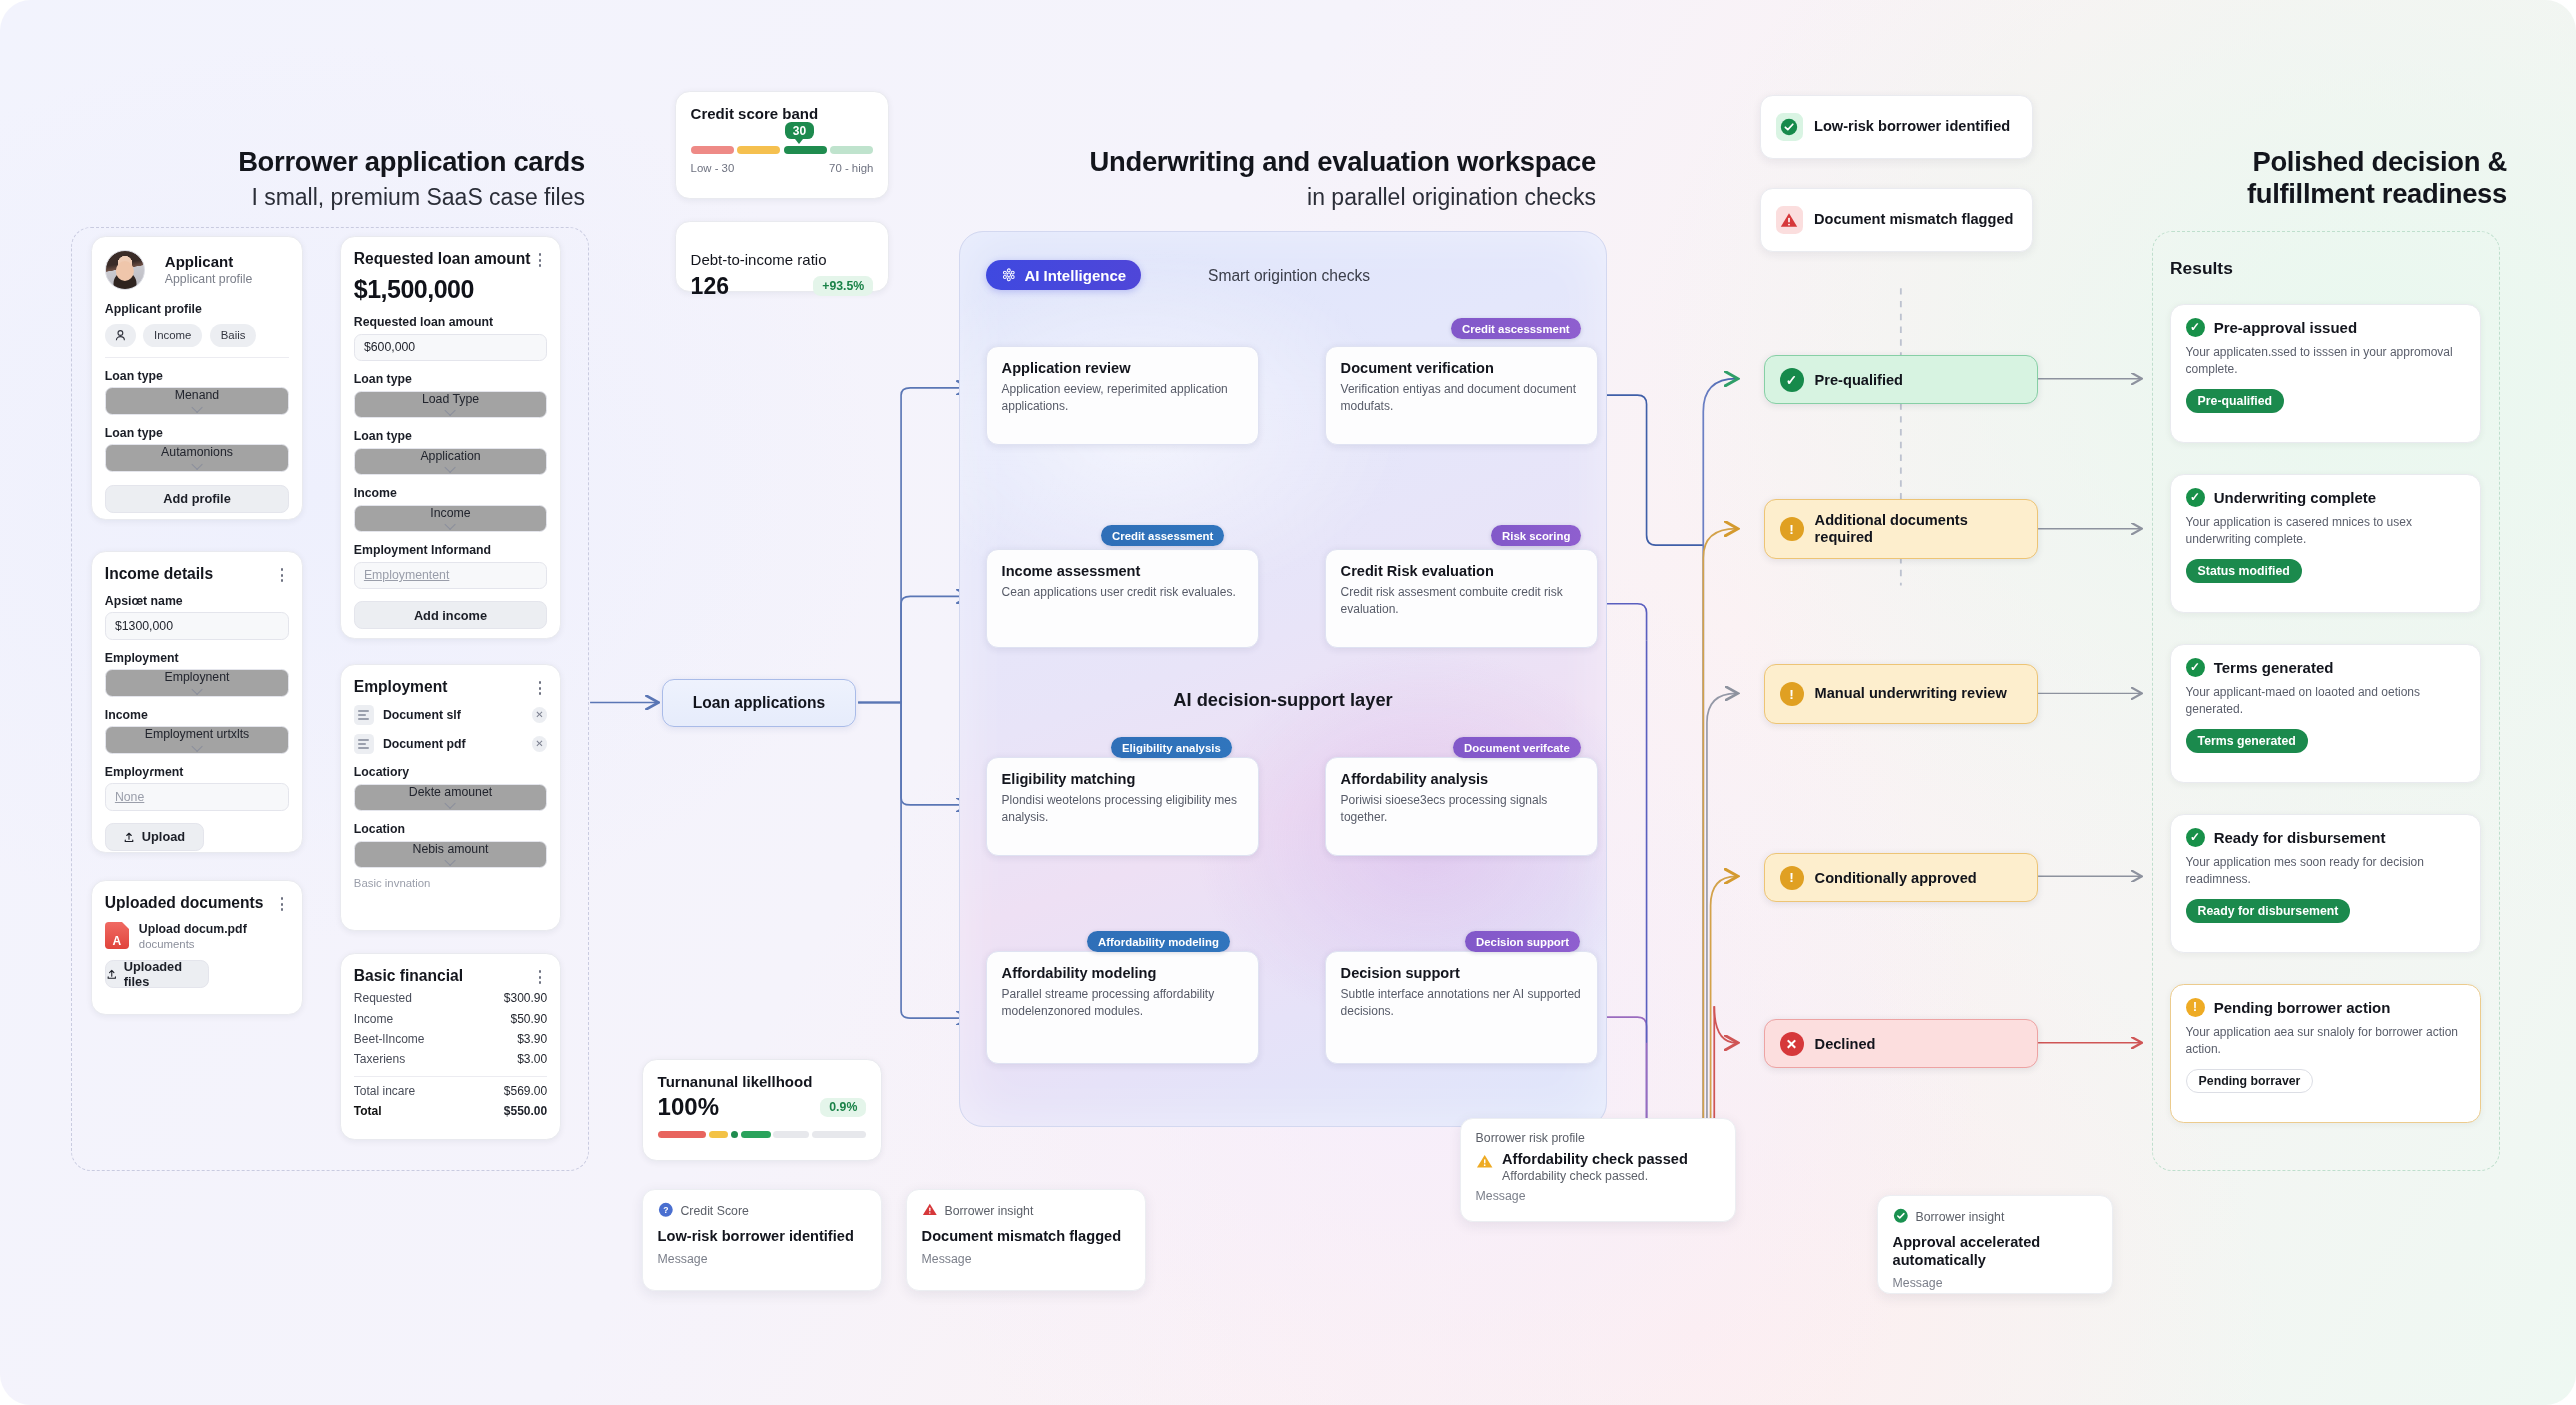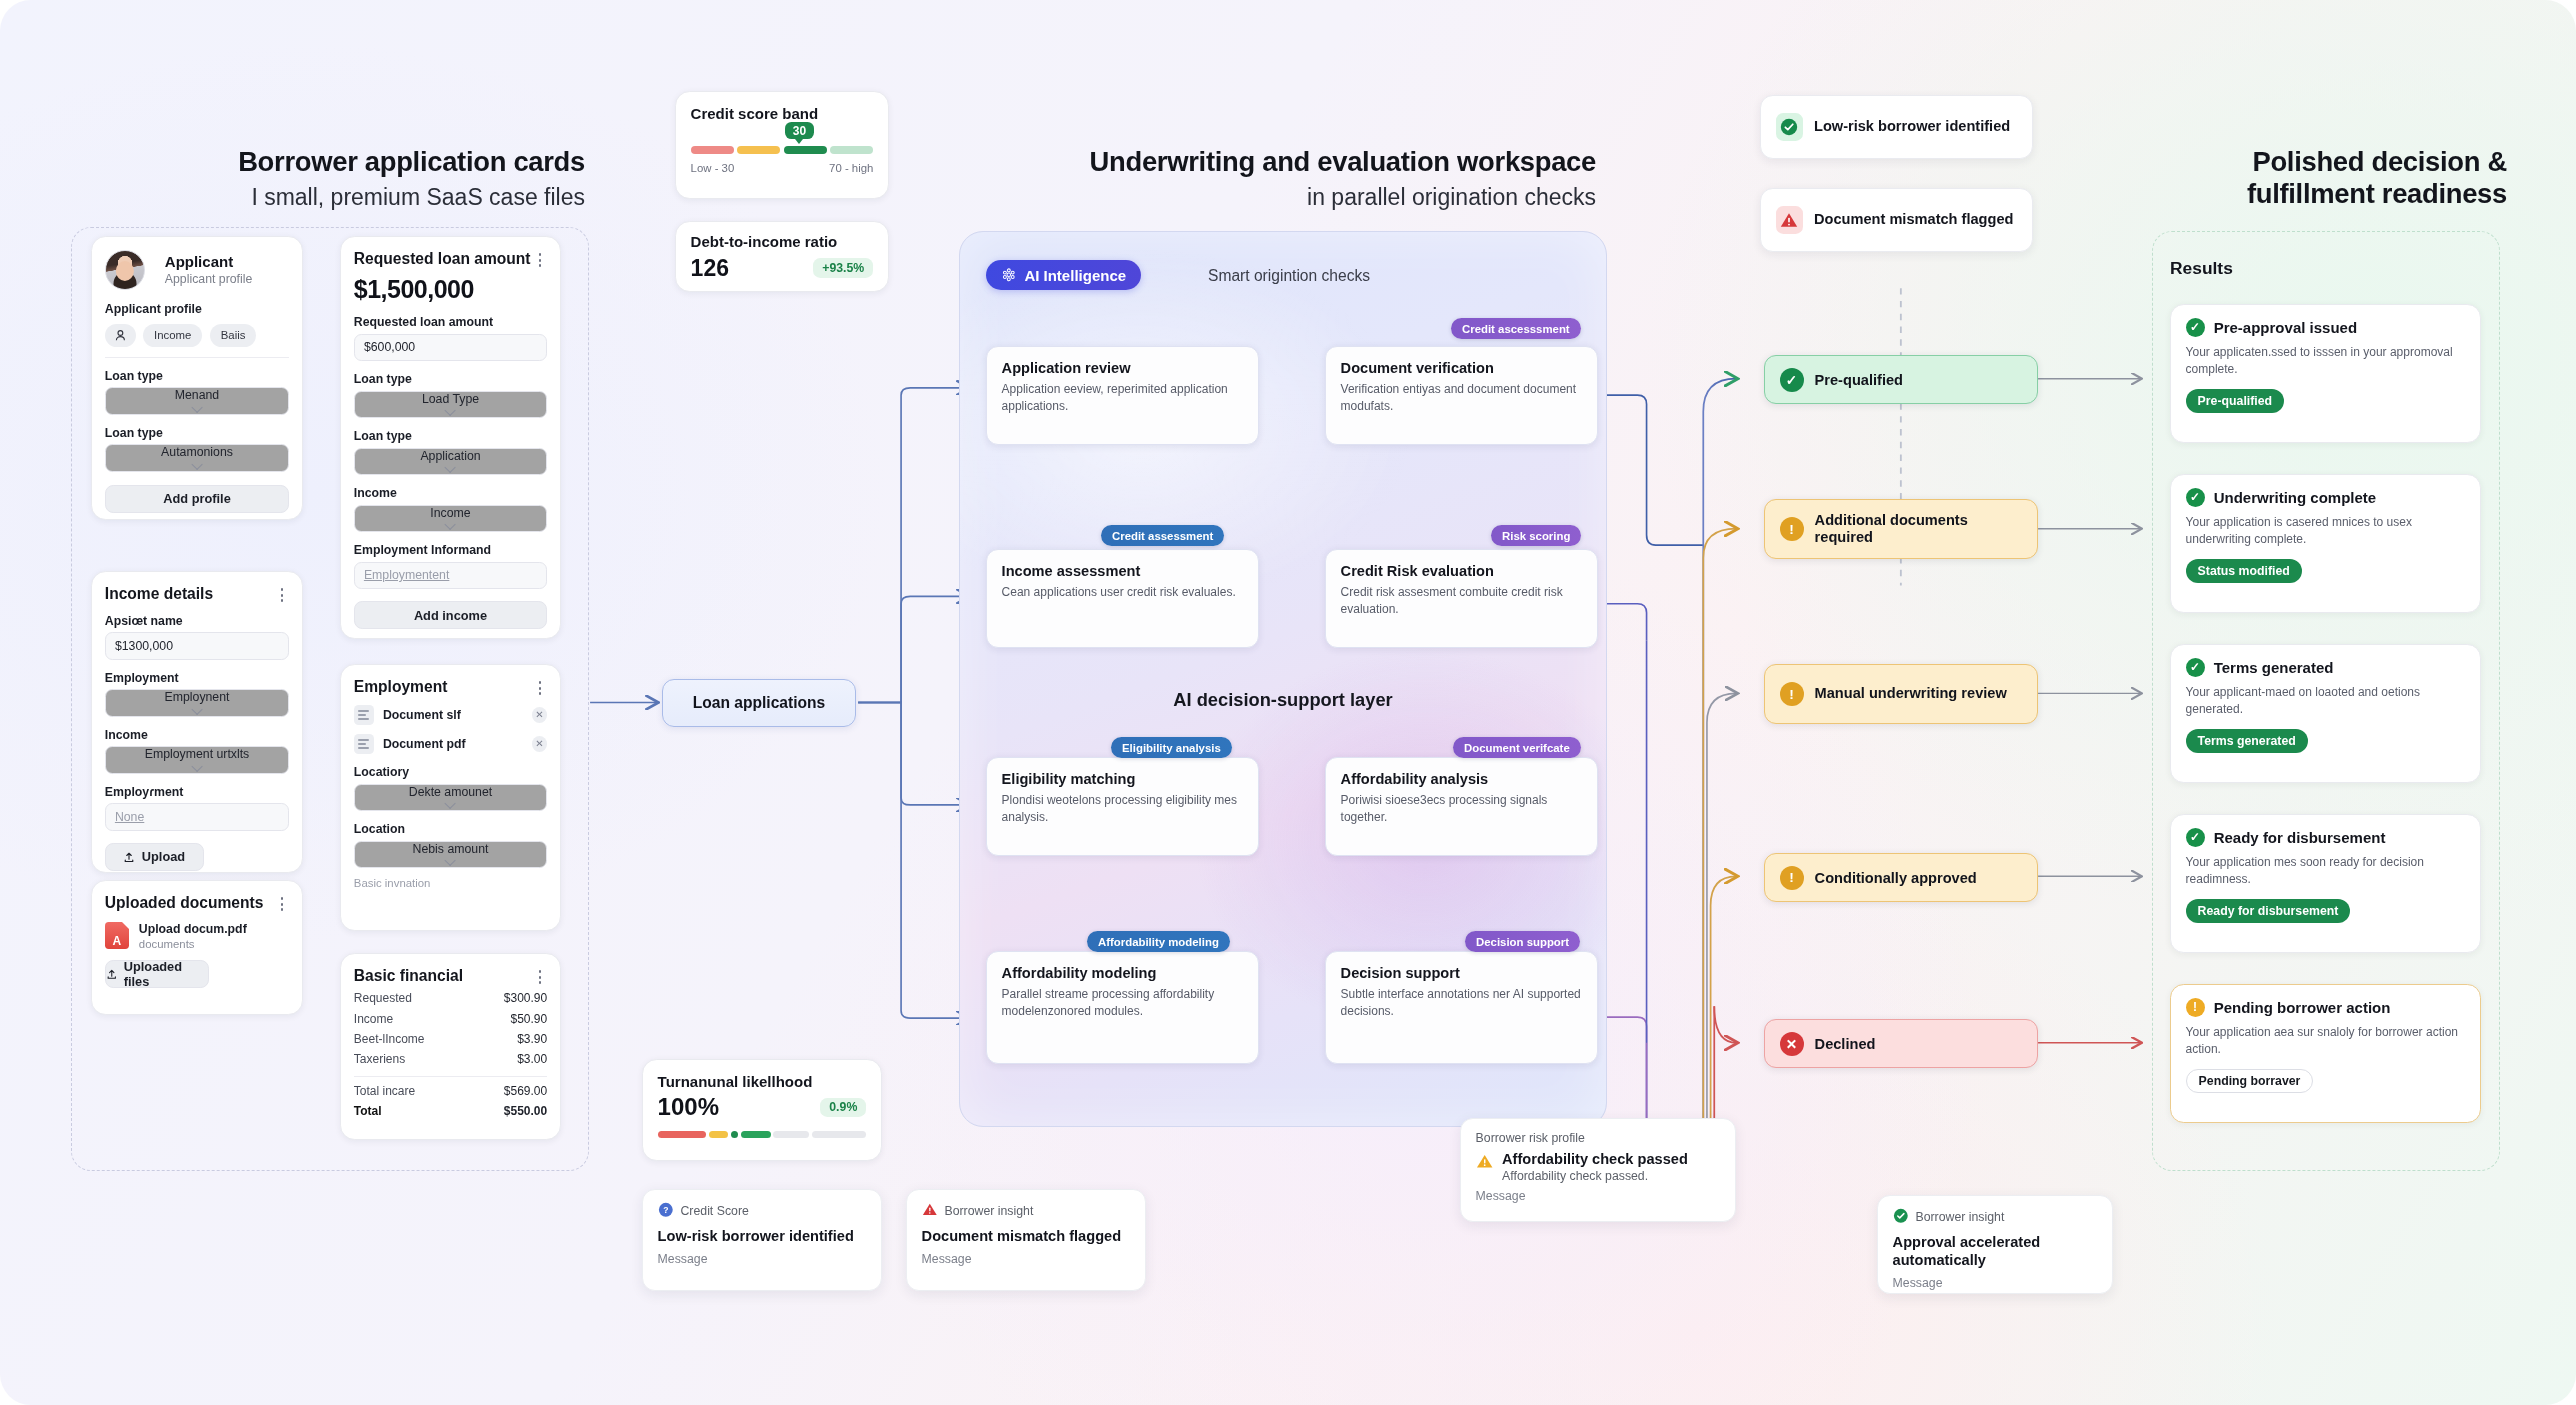"Debt-to-income ratio" div { font-weight: 700 -> 400; margin-top: none -> 18px }
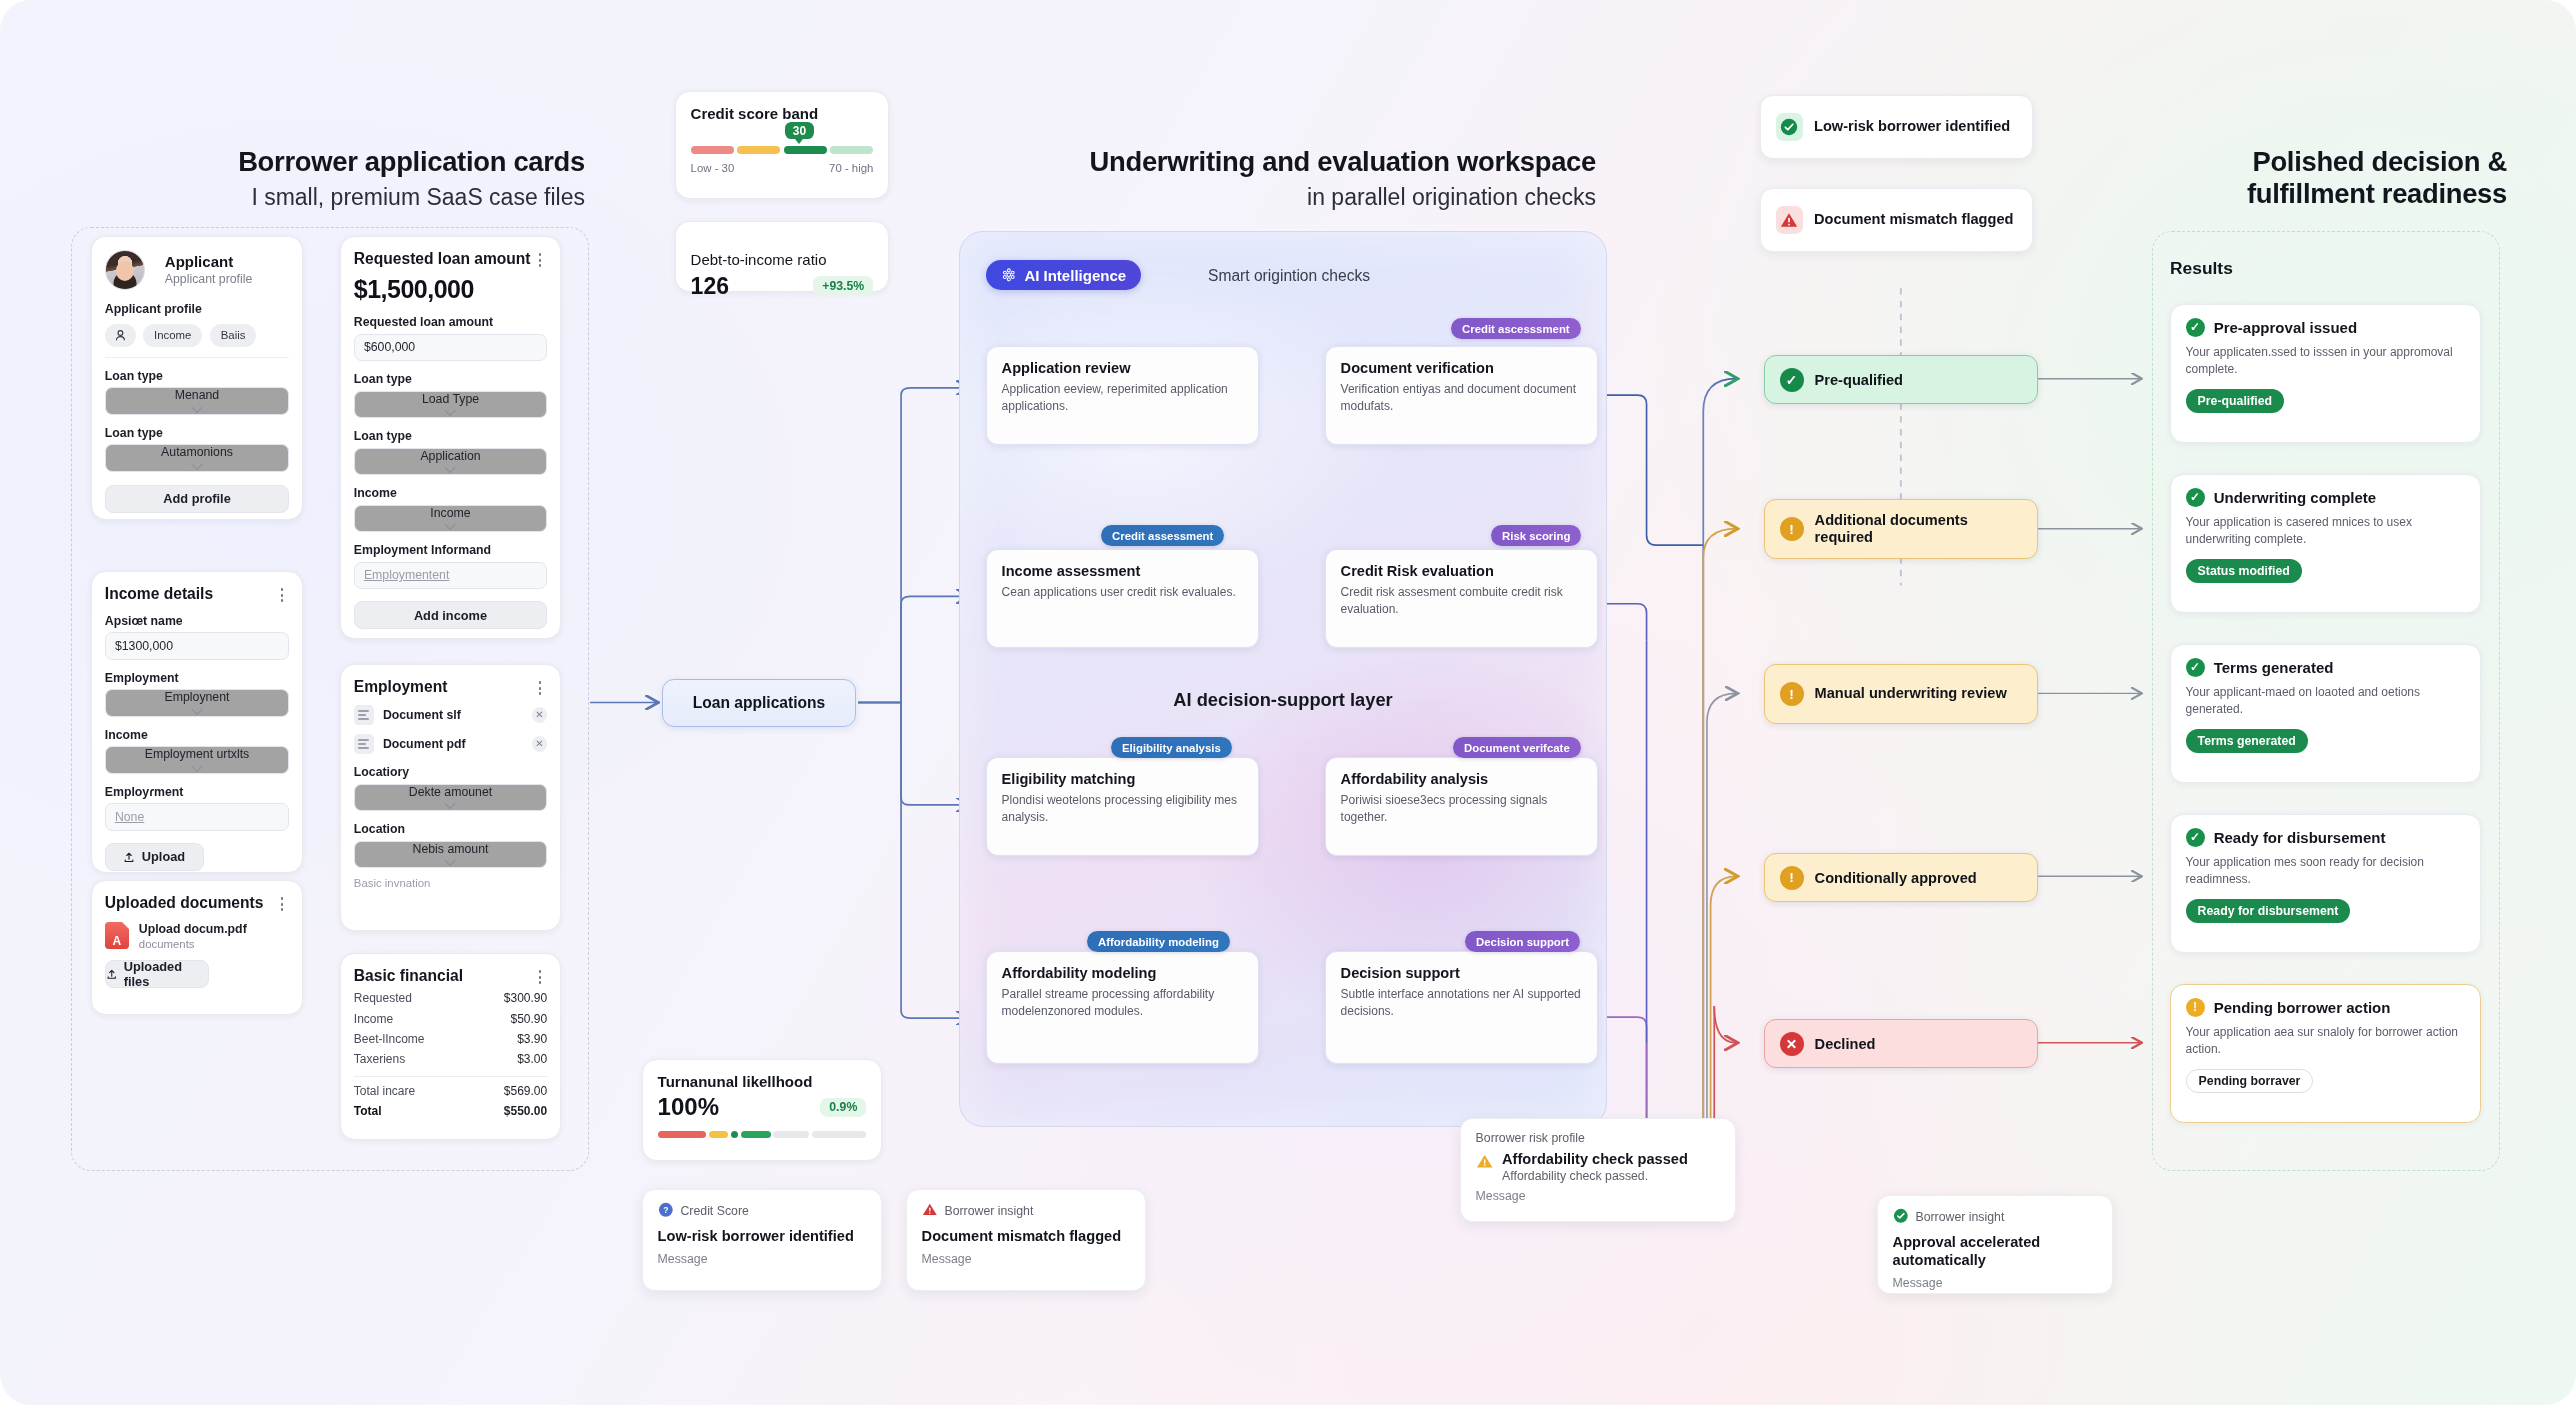"Income details" div.card { top: 571px -> 551px }
